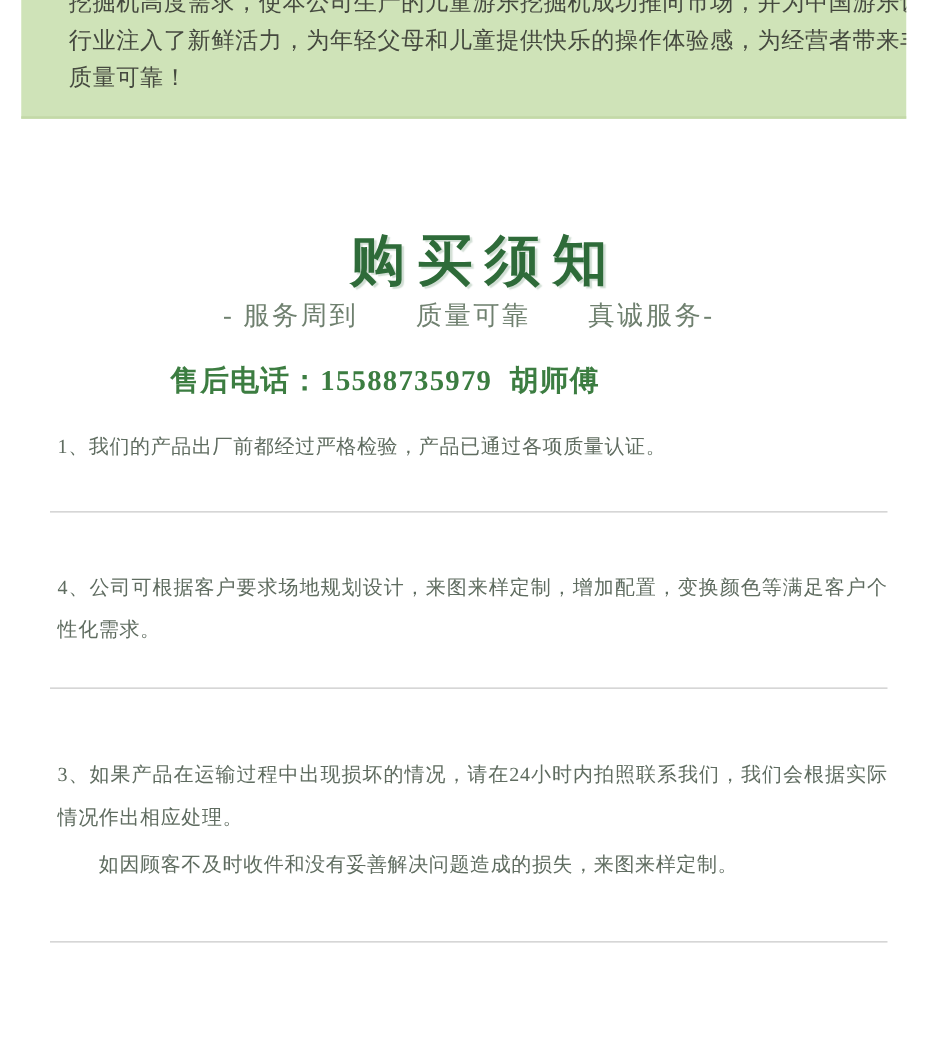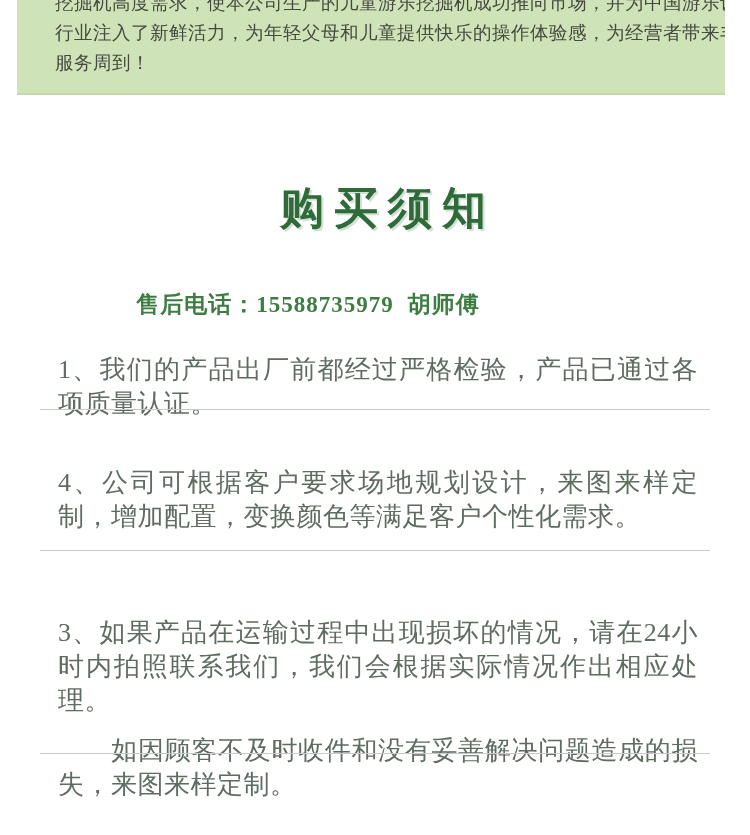"服务周到！" p { text: 服务周到 -> 质量可靠 }
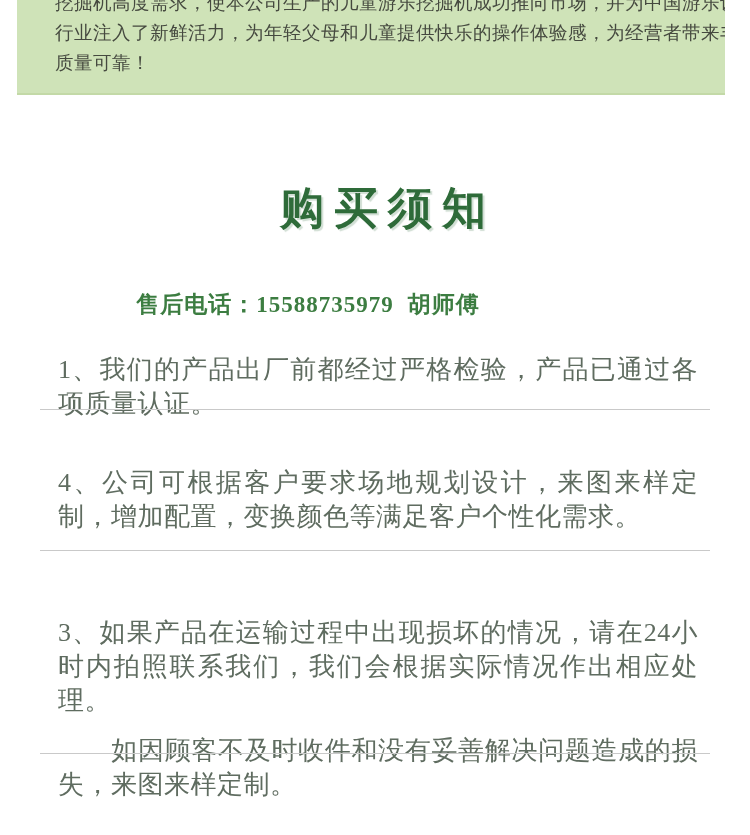"- 服务周到 质量可靠 真诚服务-" div.subtitle { html: none -> <div>- 服务周到 质量可靠 真诚服务-</div> }
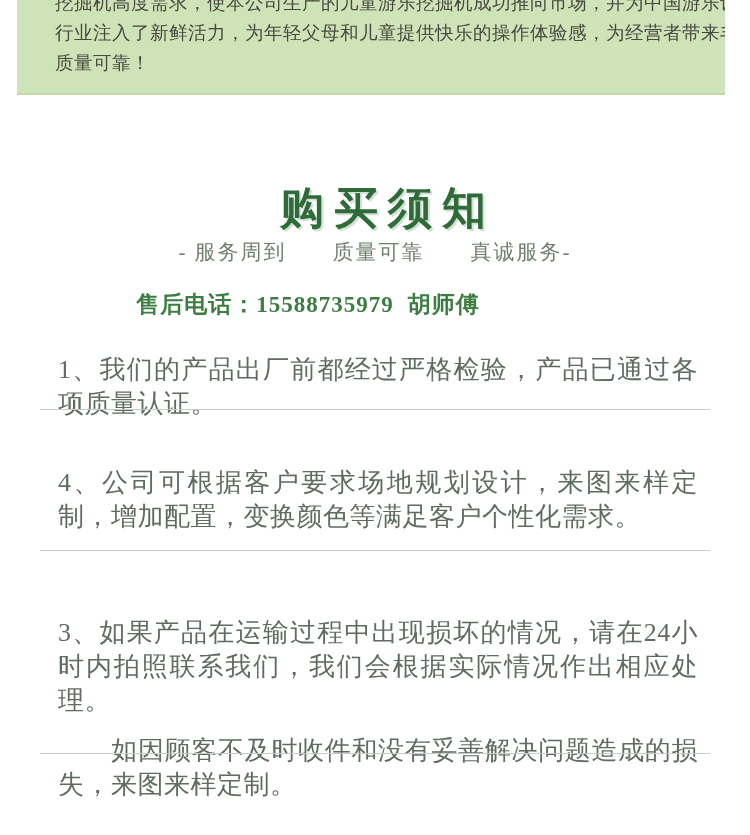"1、我们的产品出厂前都经过严格检验，产品已通过各项质量认证。" .item p { font-size: 26px -> 16px; margin: 16px -> 4px }
